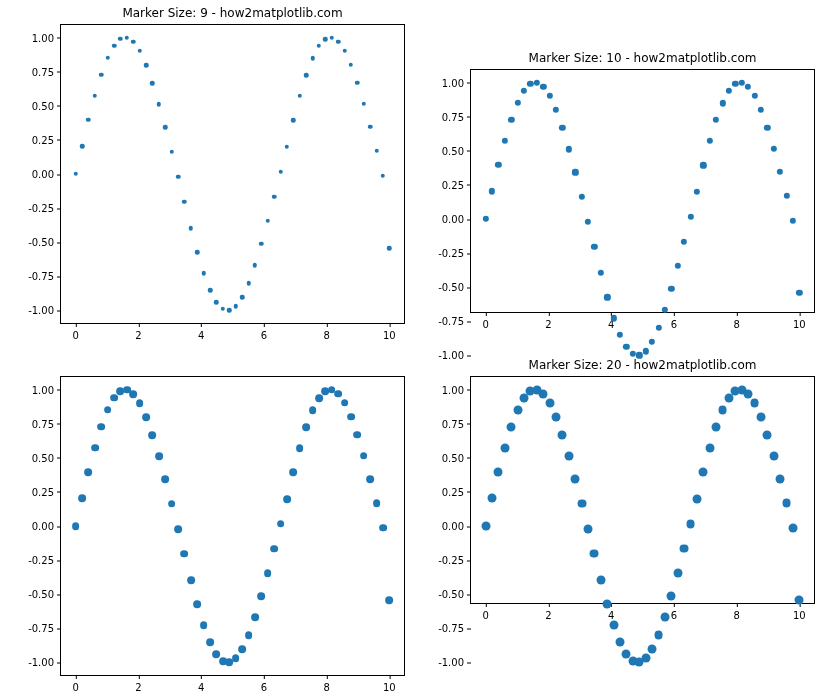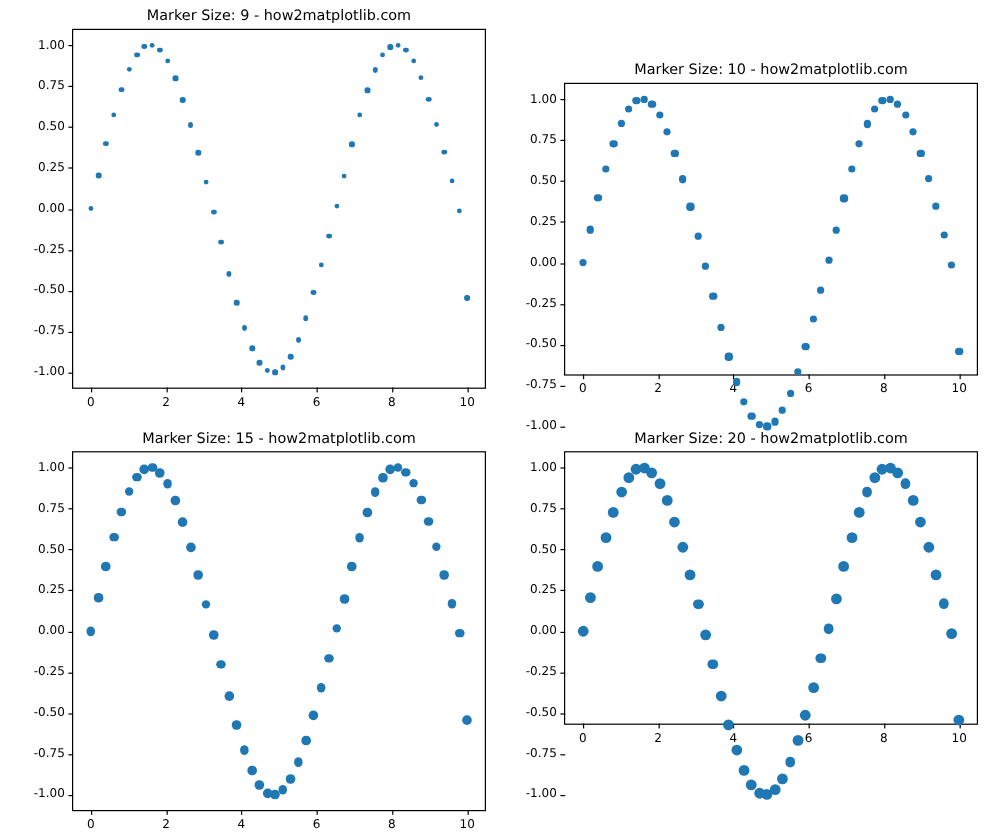"Marker Size: 15 - how2matplotlib.com" div.title { html: <div>Marker Size: 15 - how2matplotlib.com</div> -> none }
